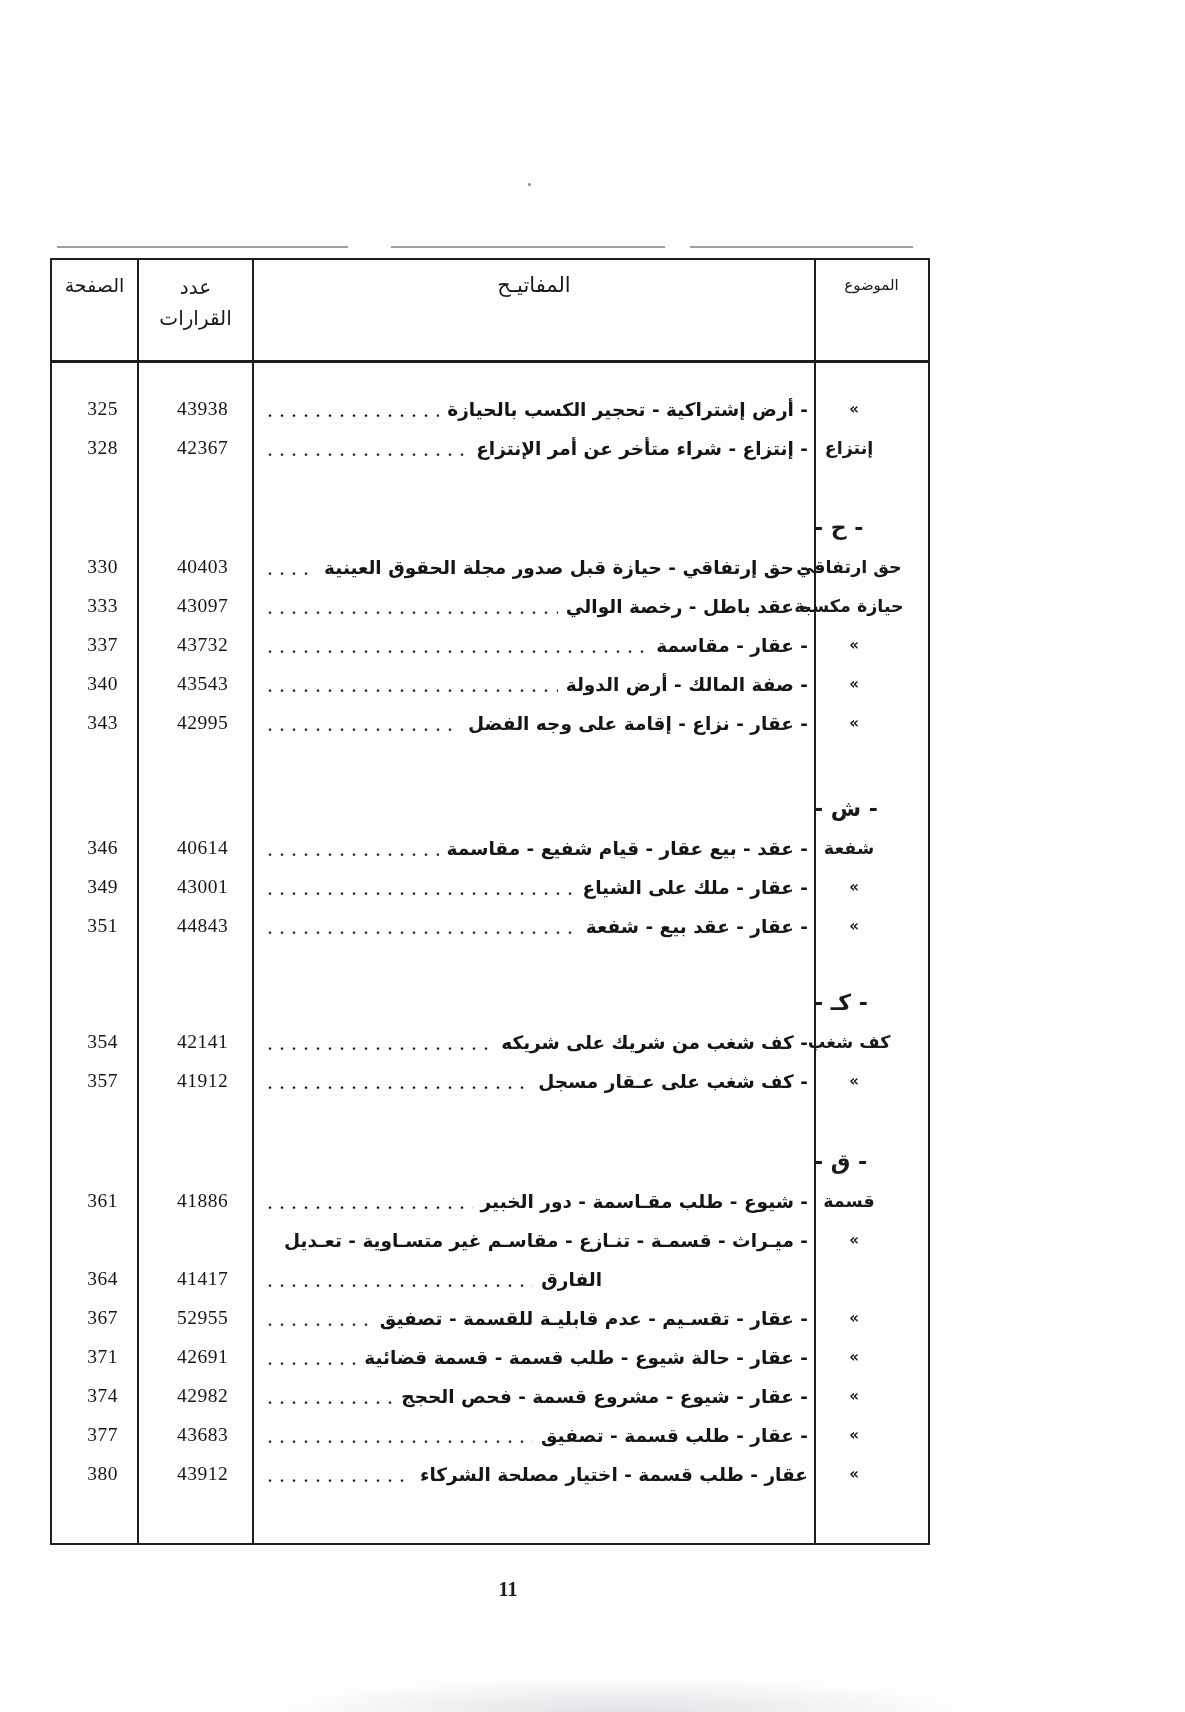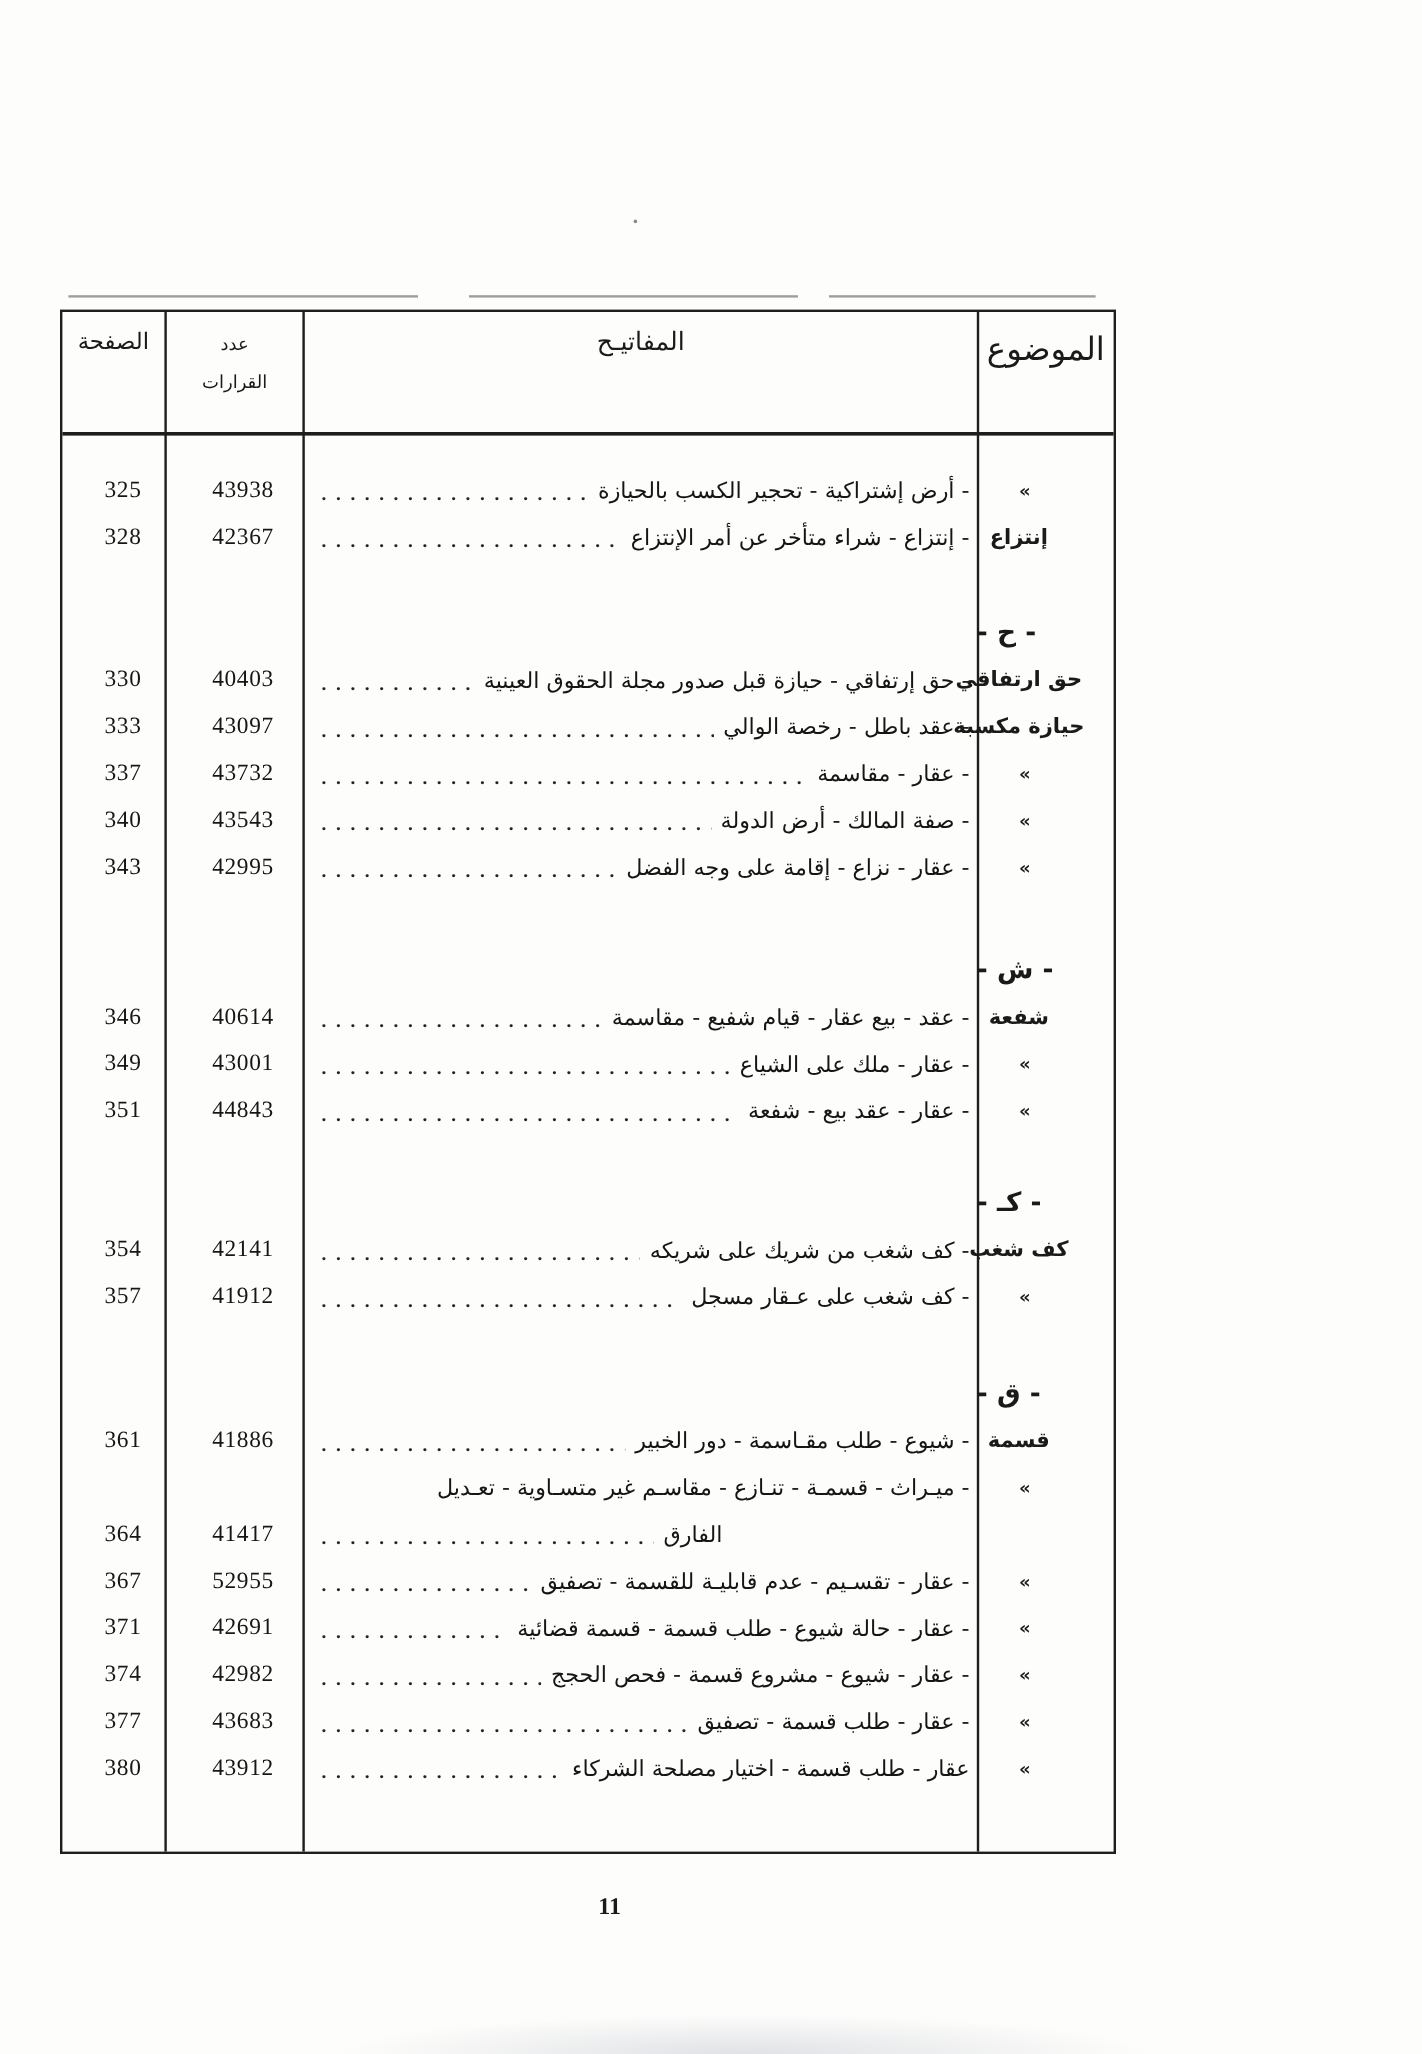"عدد" .th-dec { font-size: 15px -> 20px }
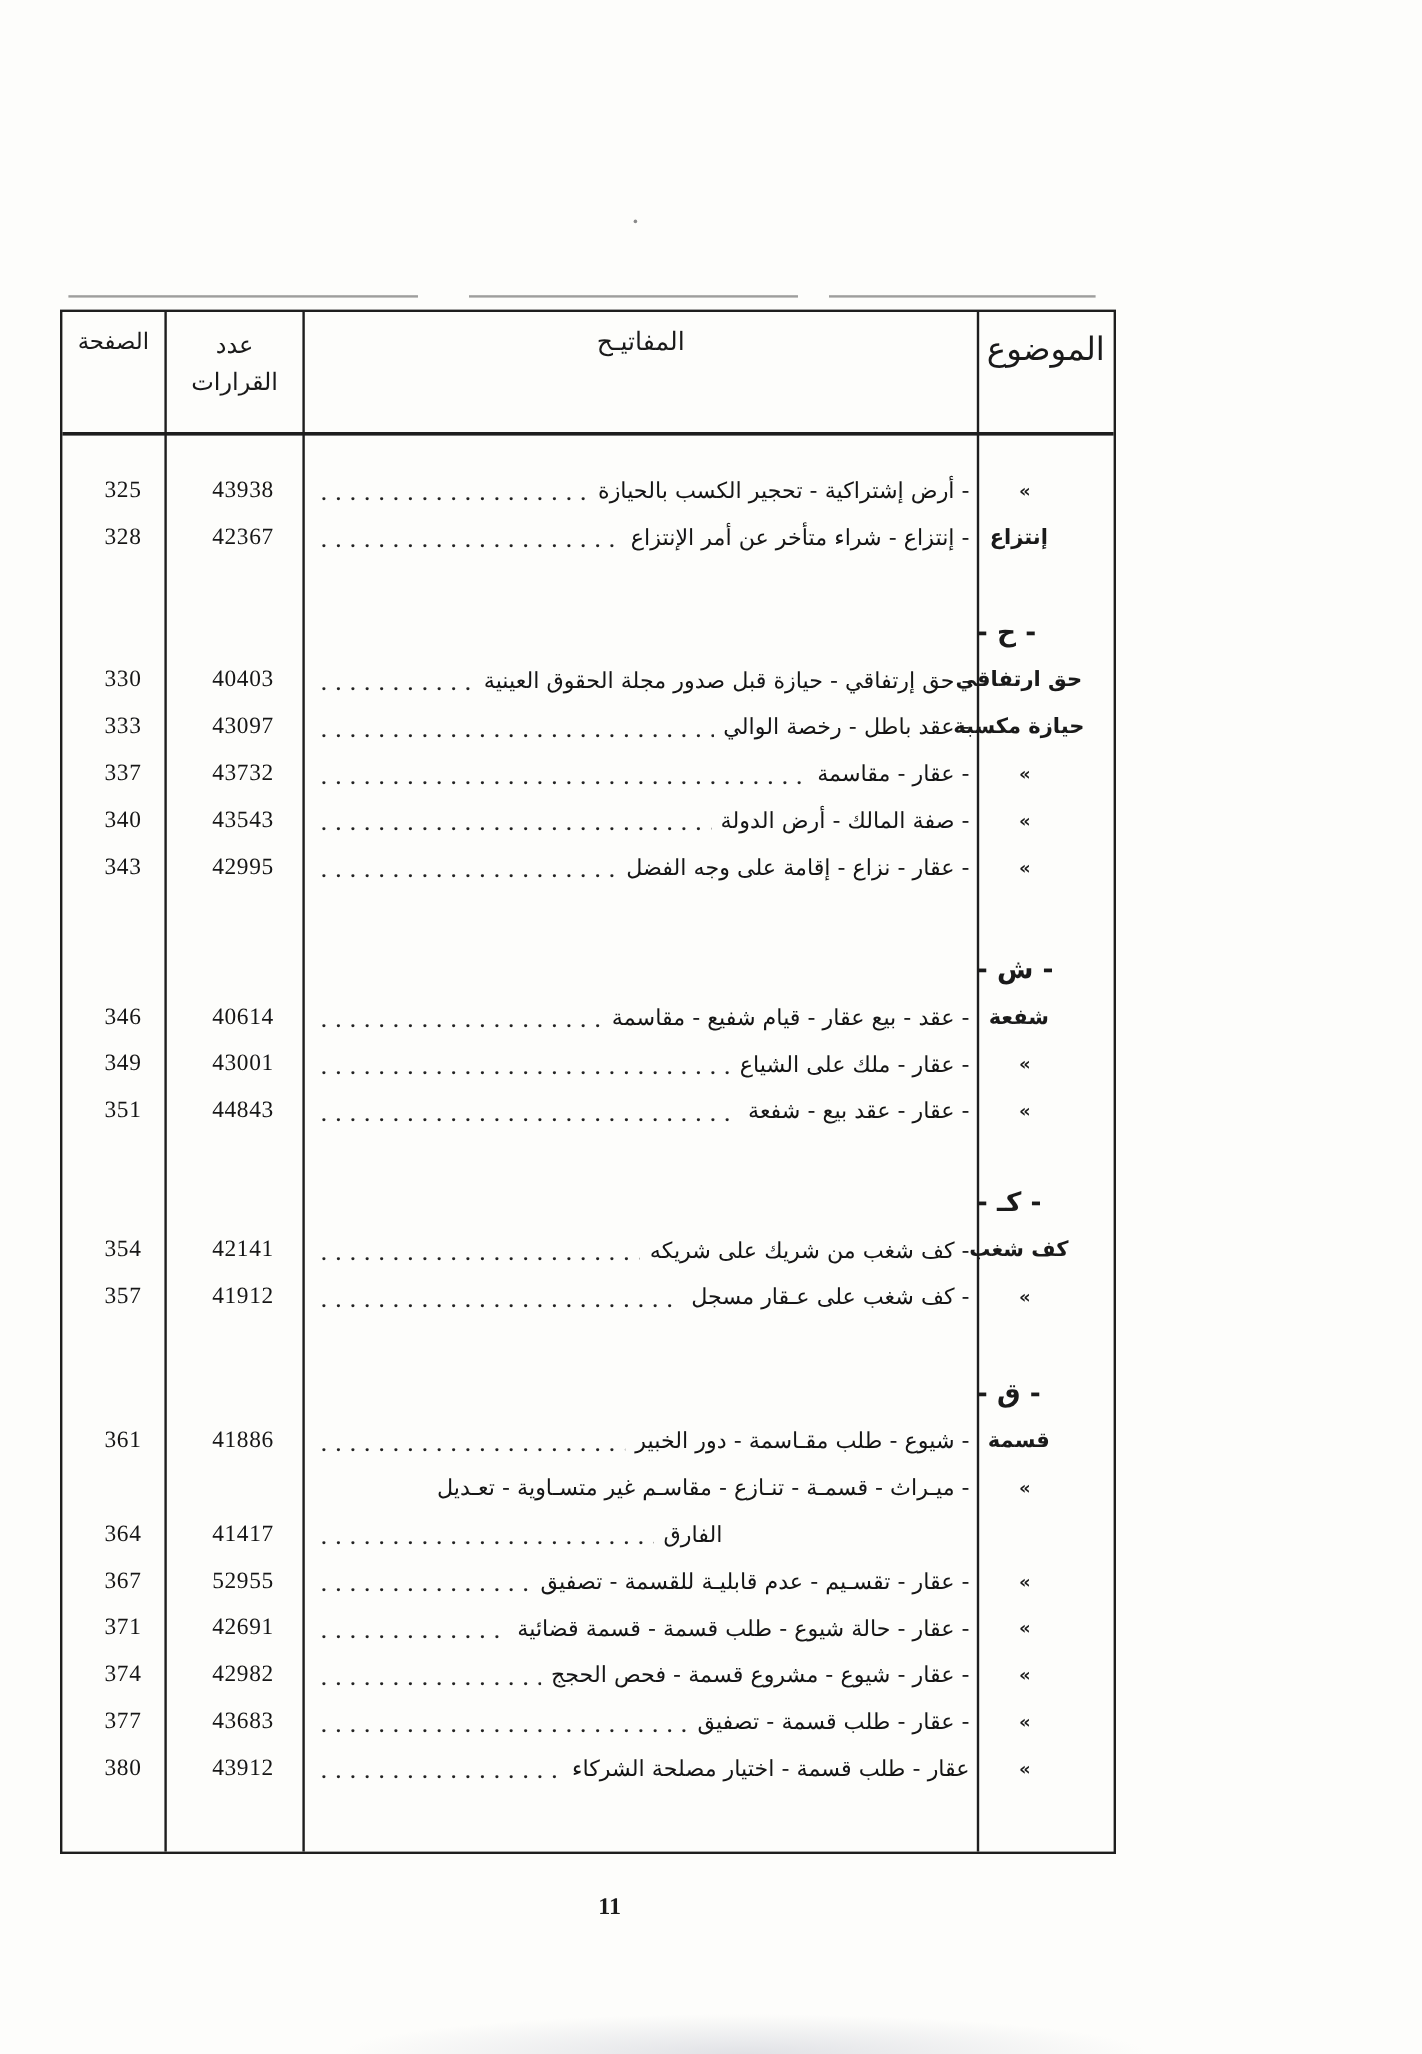"الموضوع" .th-subj { font-size: 27px -> 15px }
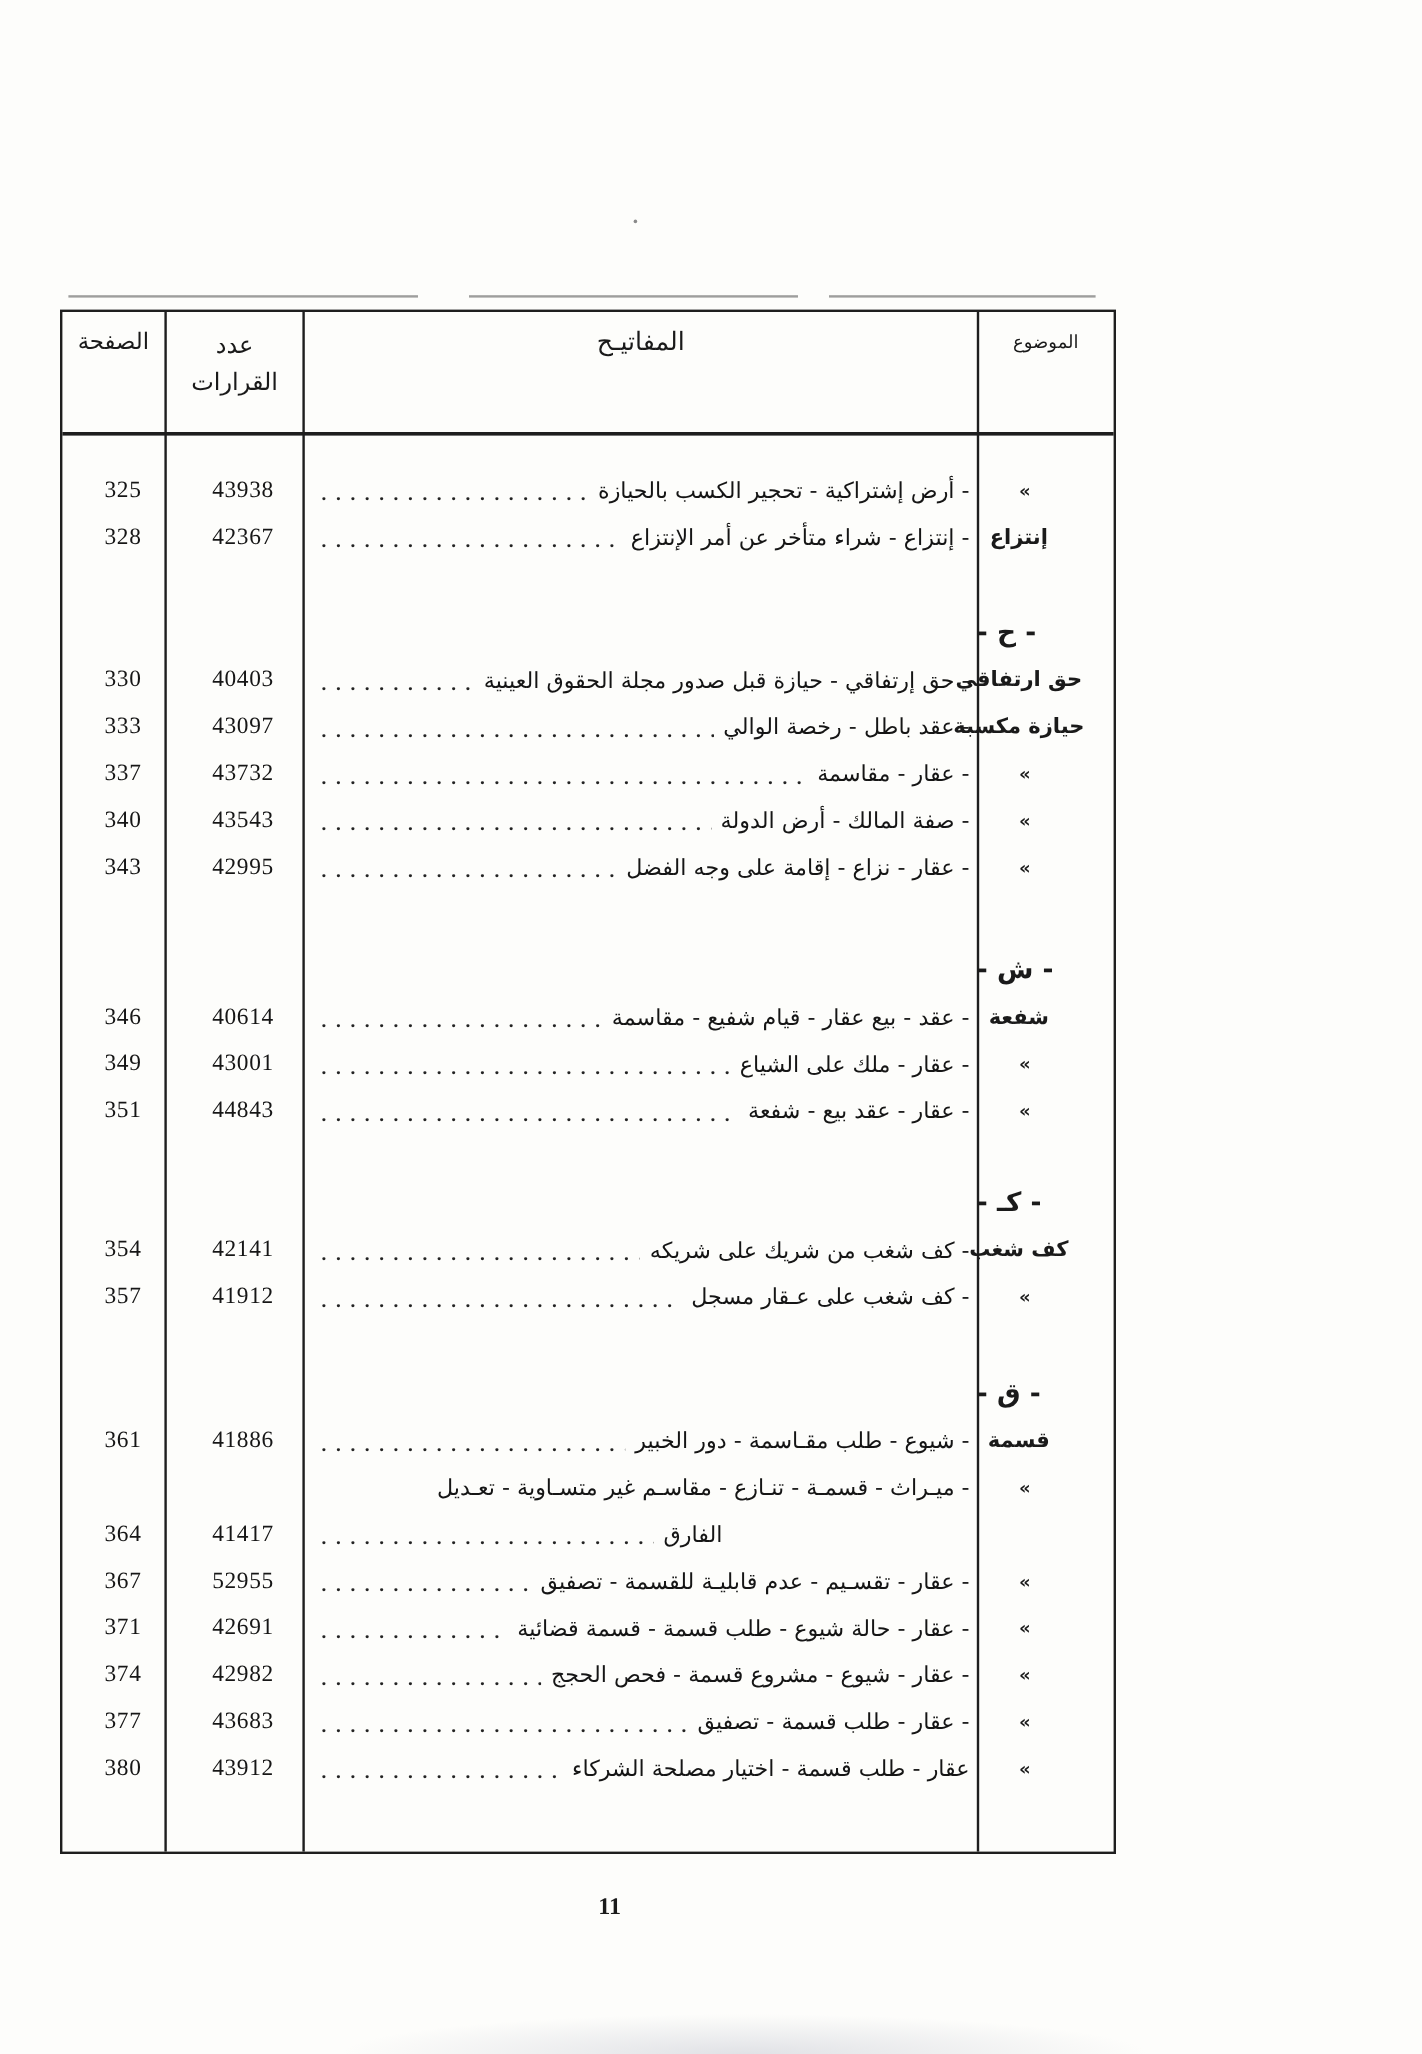"- أرض إشتراكية - تحجير" .ktext { font-weight: normal -> bold }
